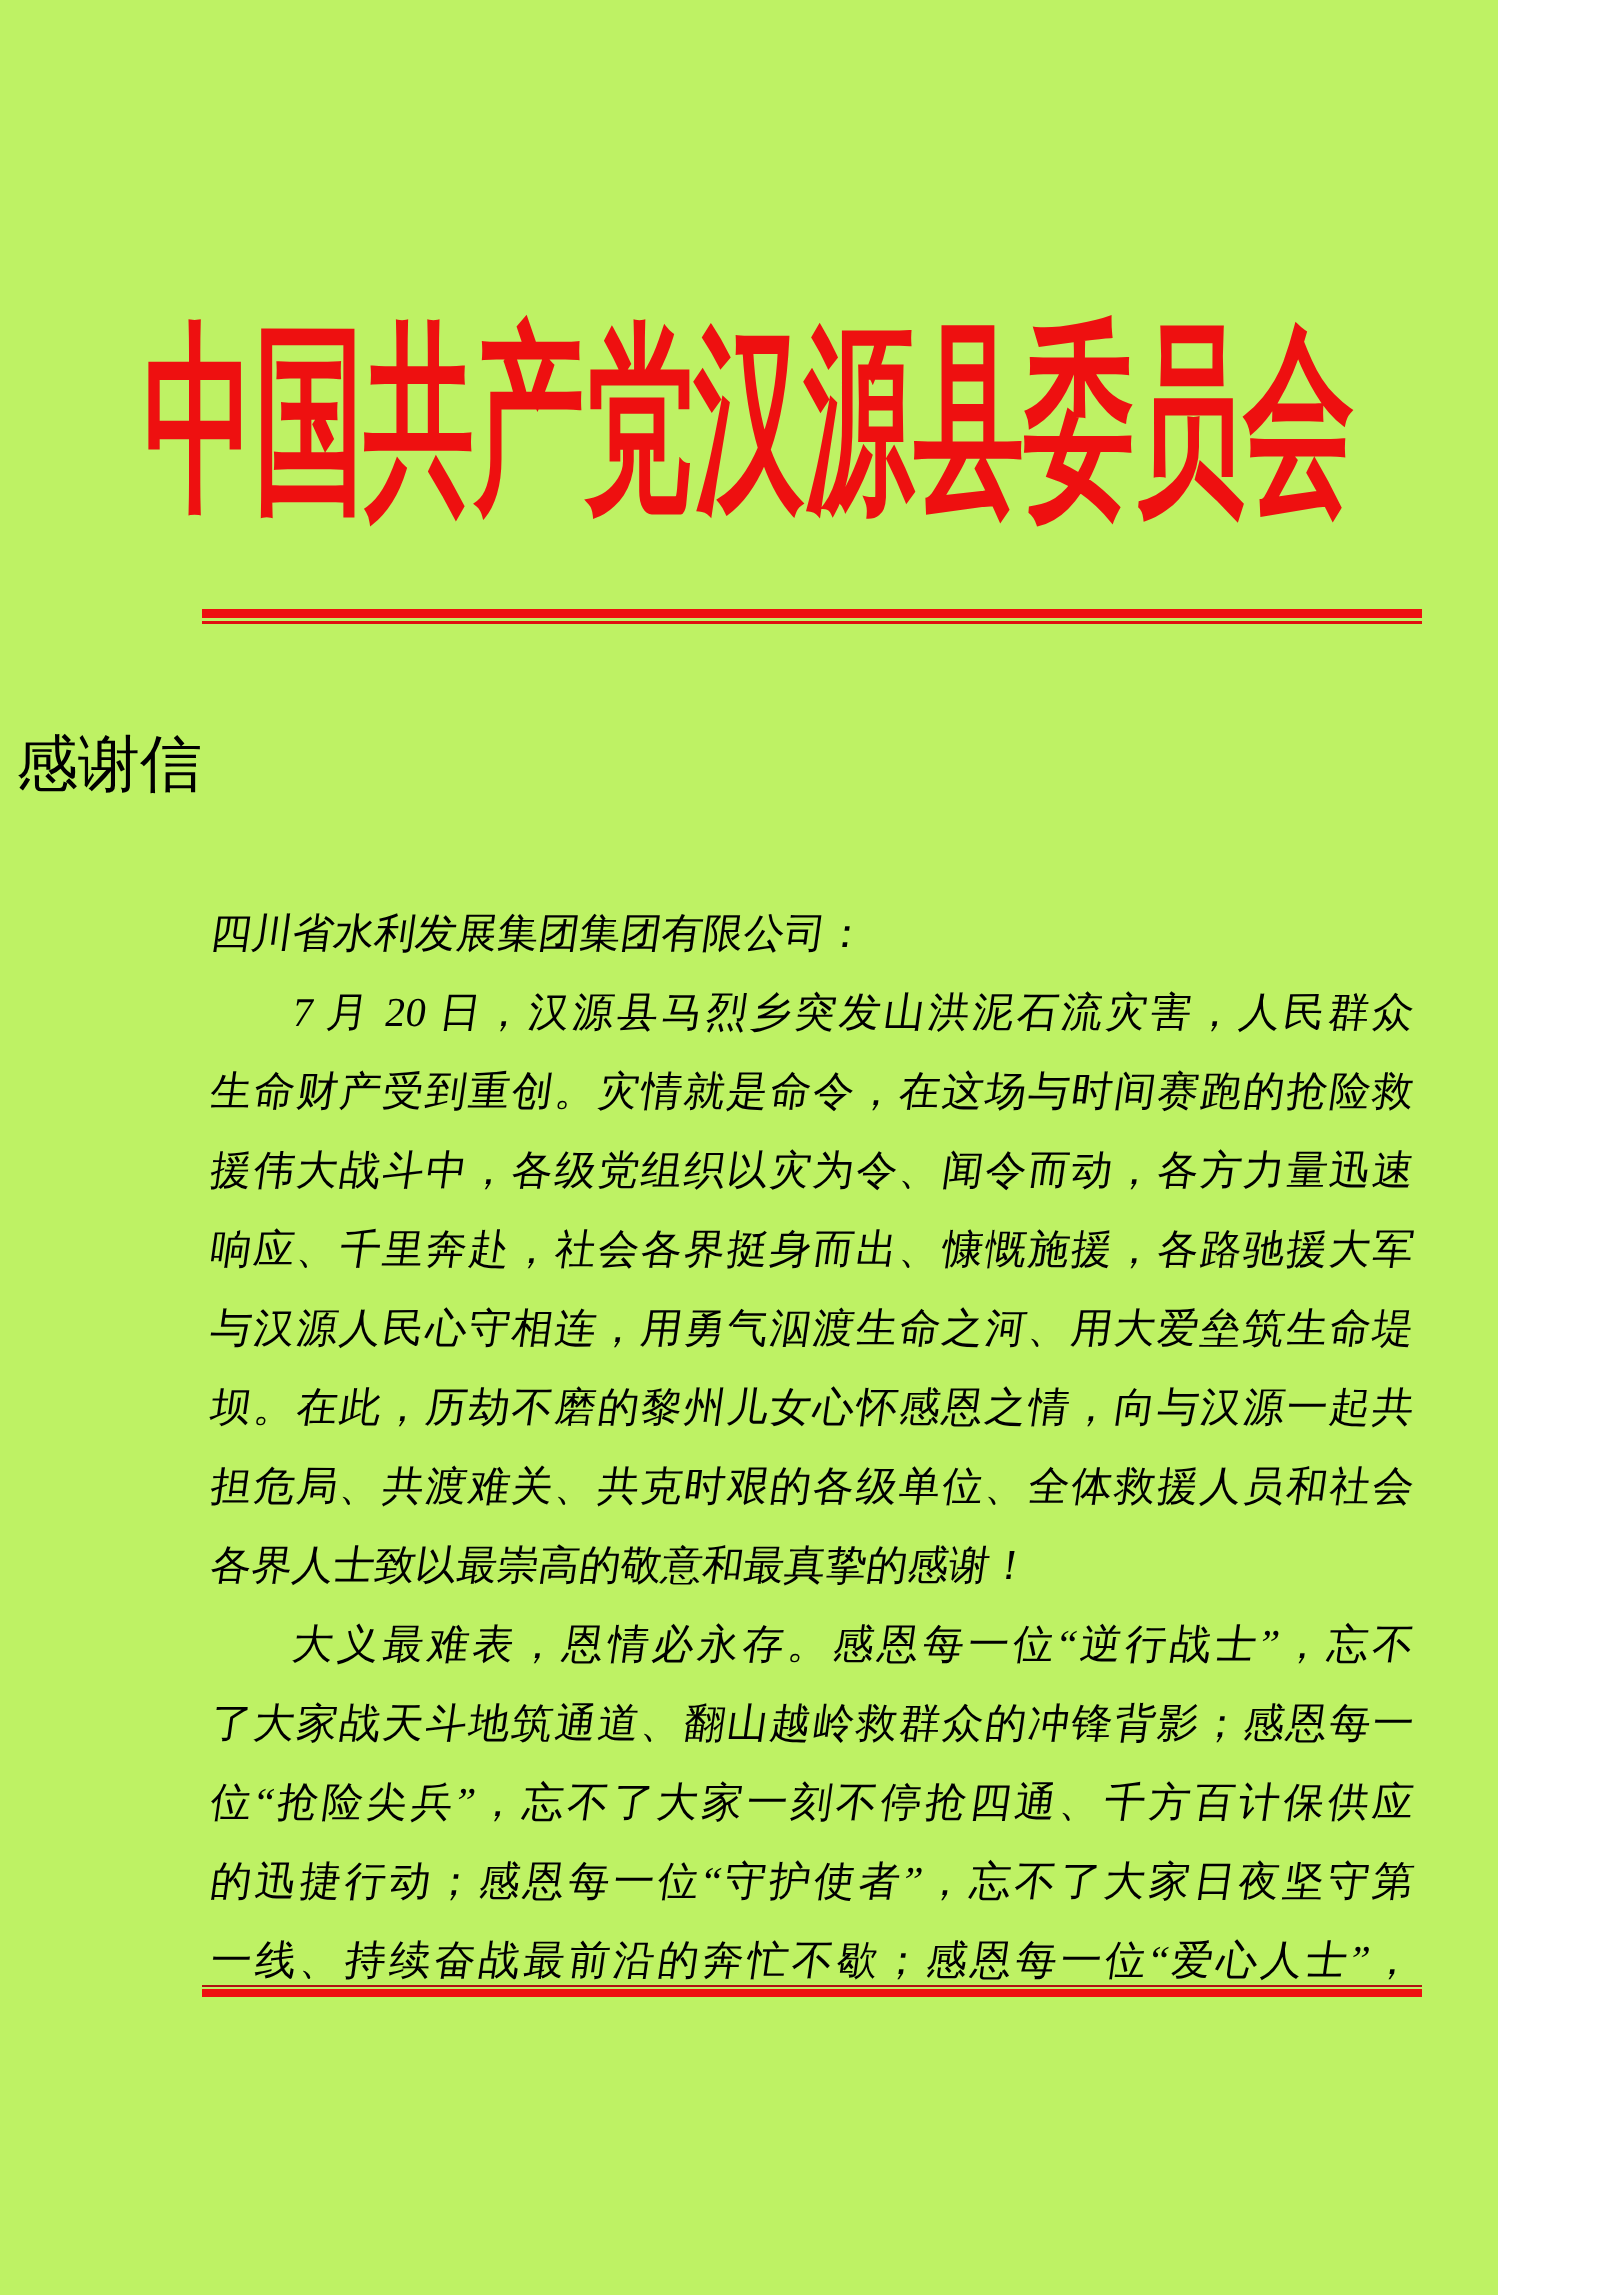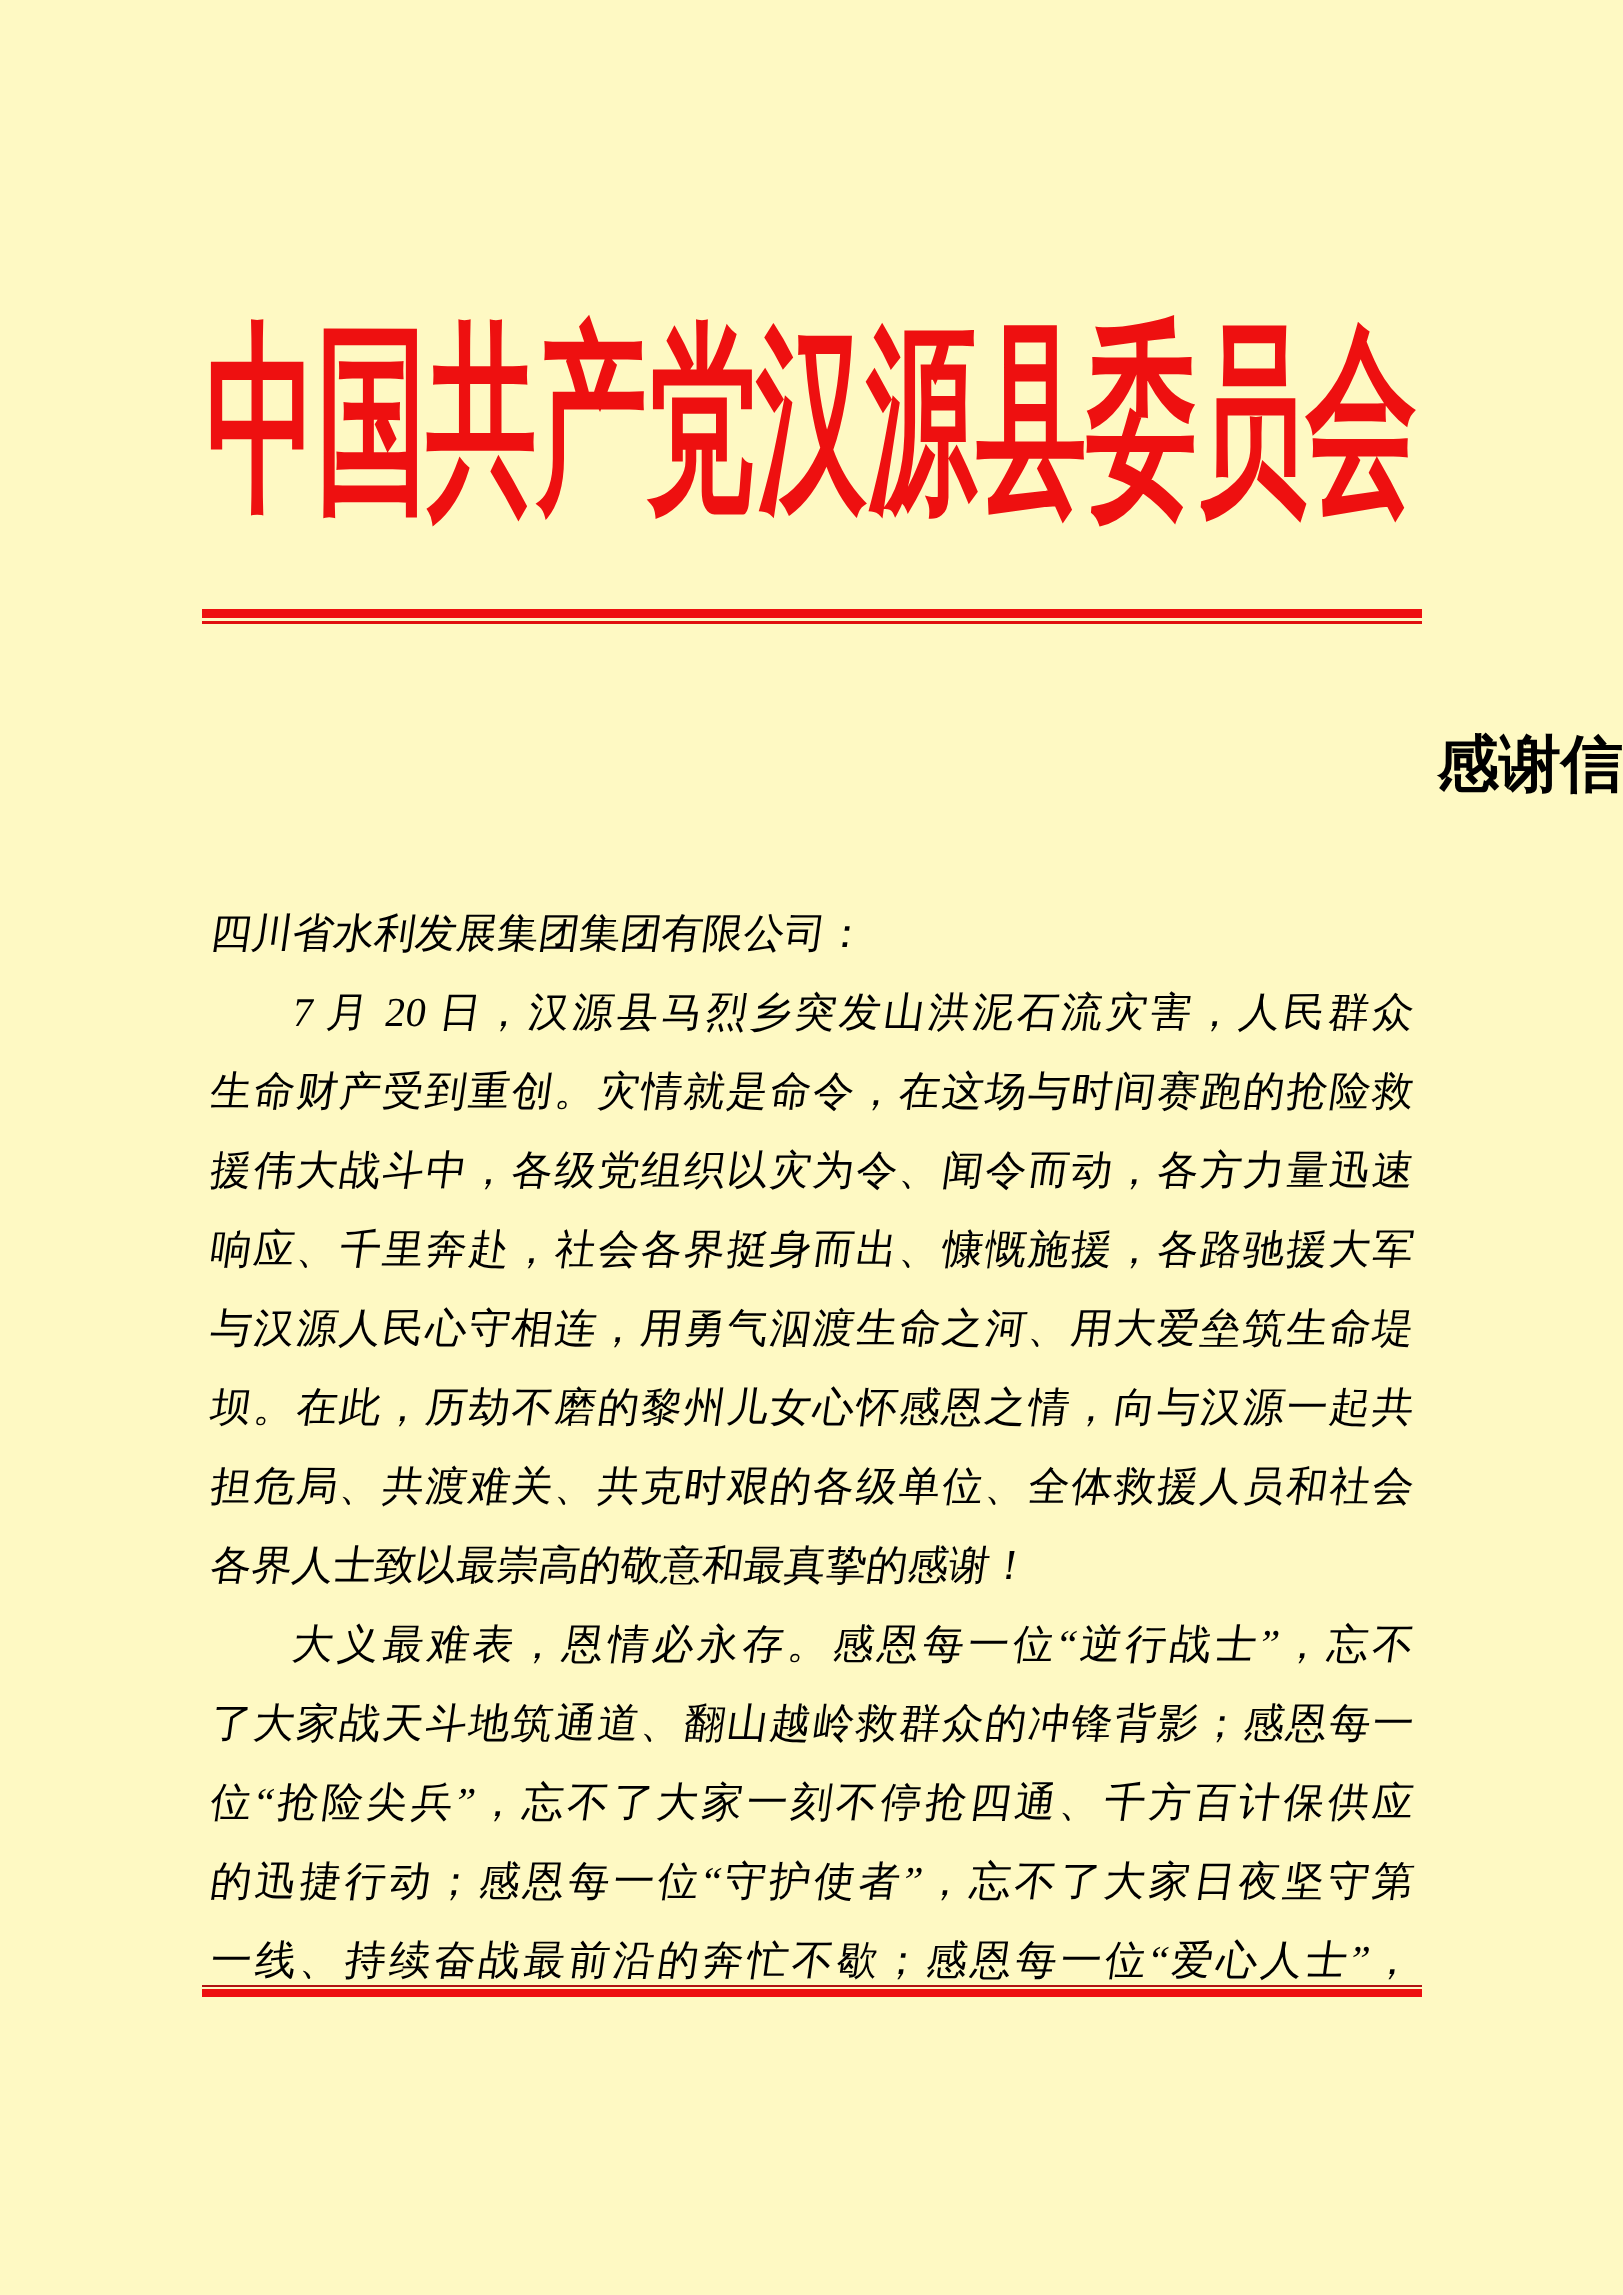"中国共产党汉源县委员会" .page { background: #fef9c3 -> #bef264; width: 1623px -> 1498px }
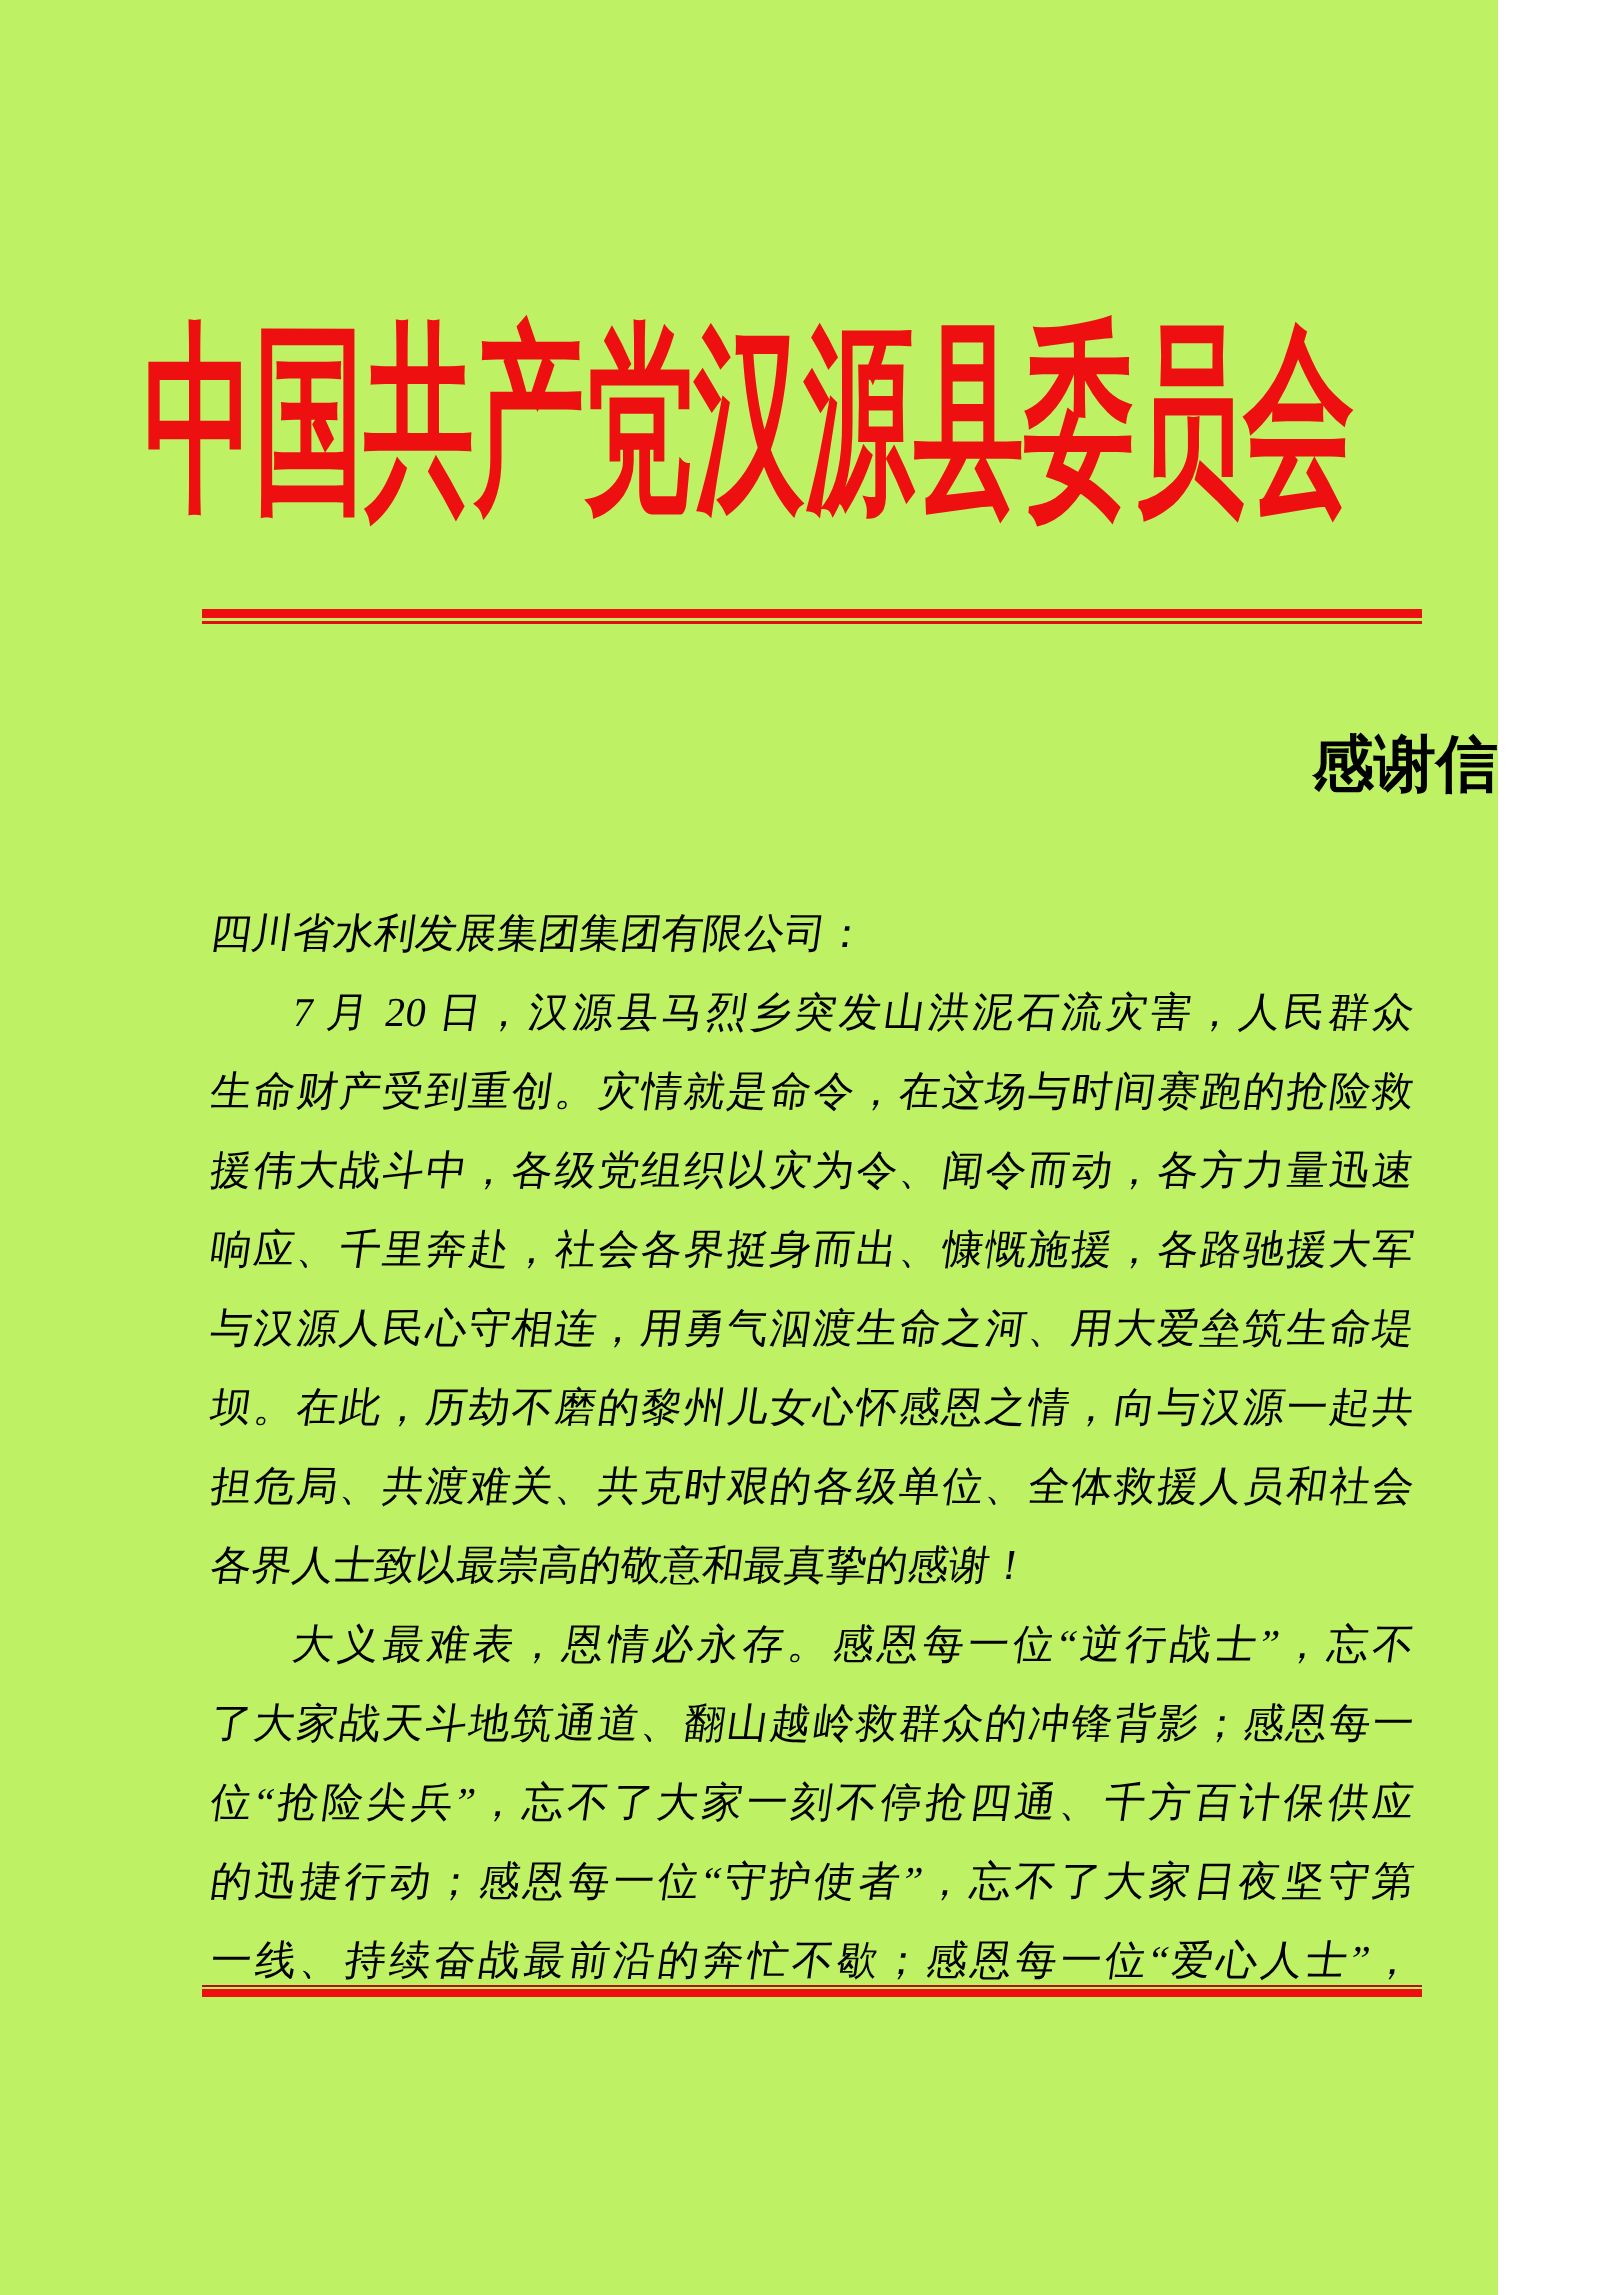"感谢信" .doc-title { font-weight: bold -> normal; left: 0 -> 16px; text-align: right -> left }
